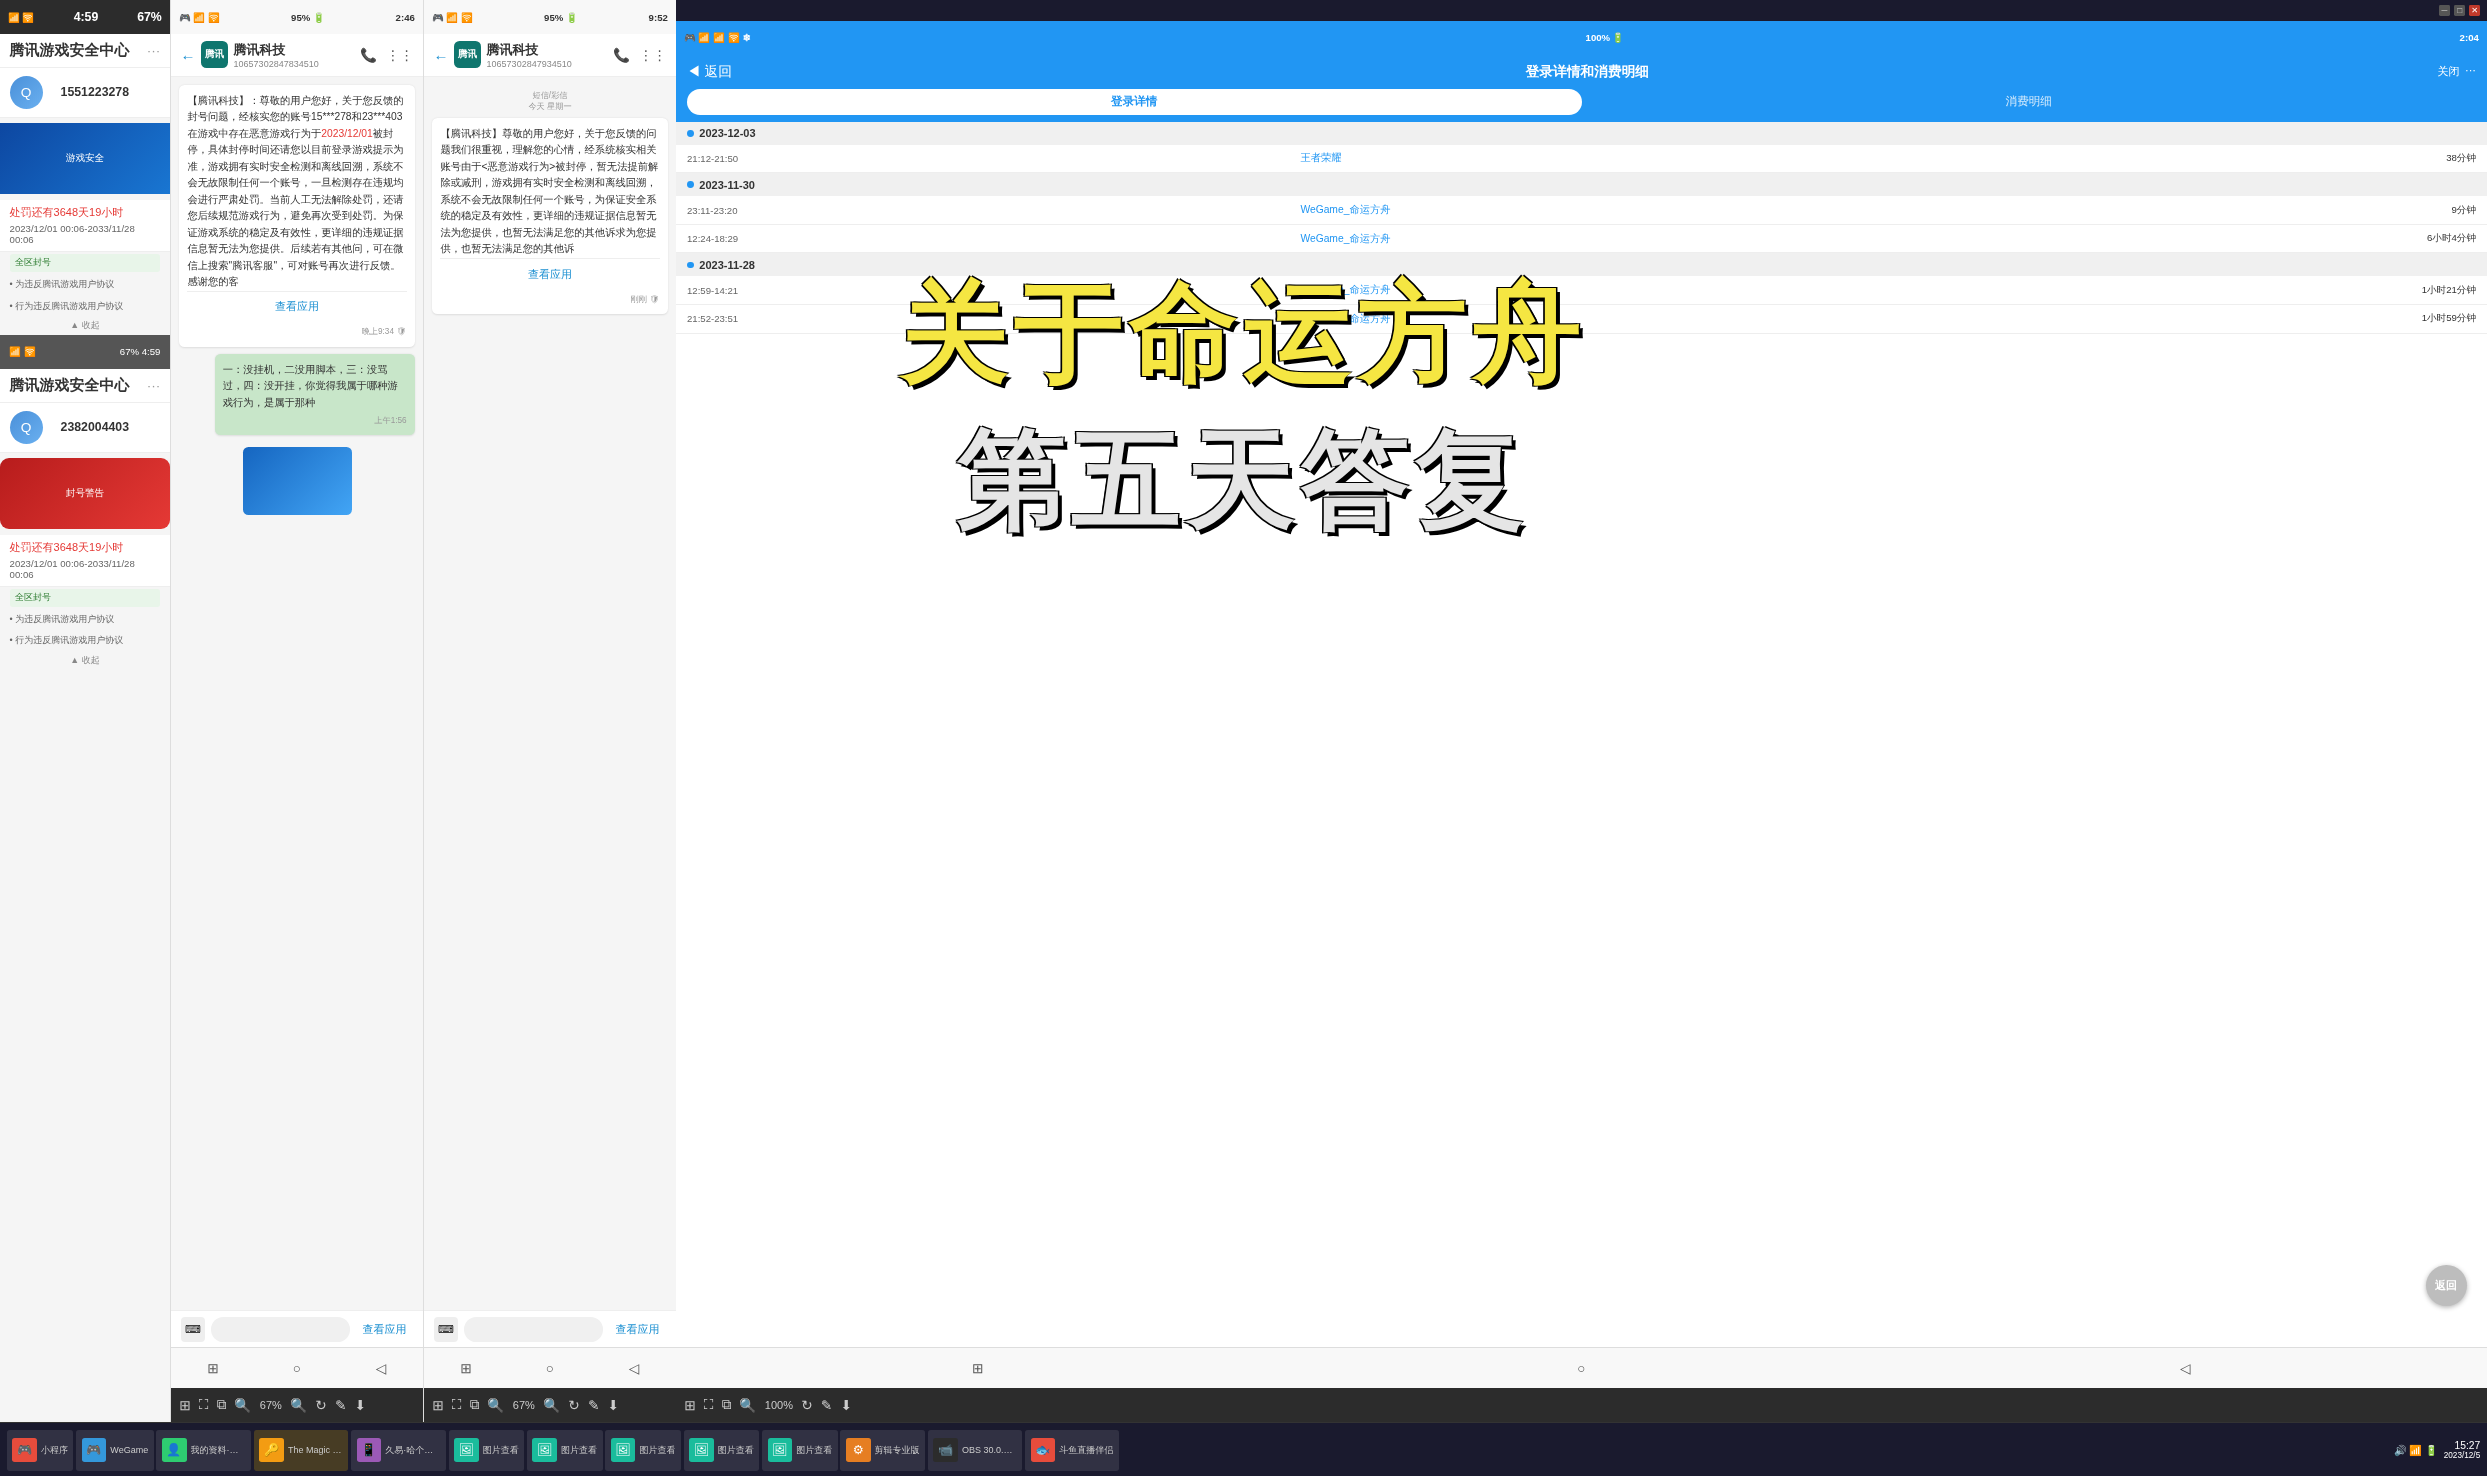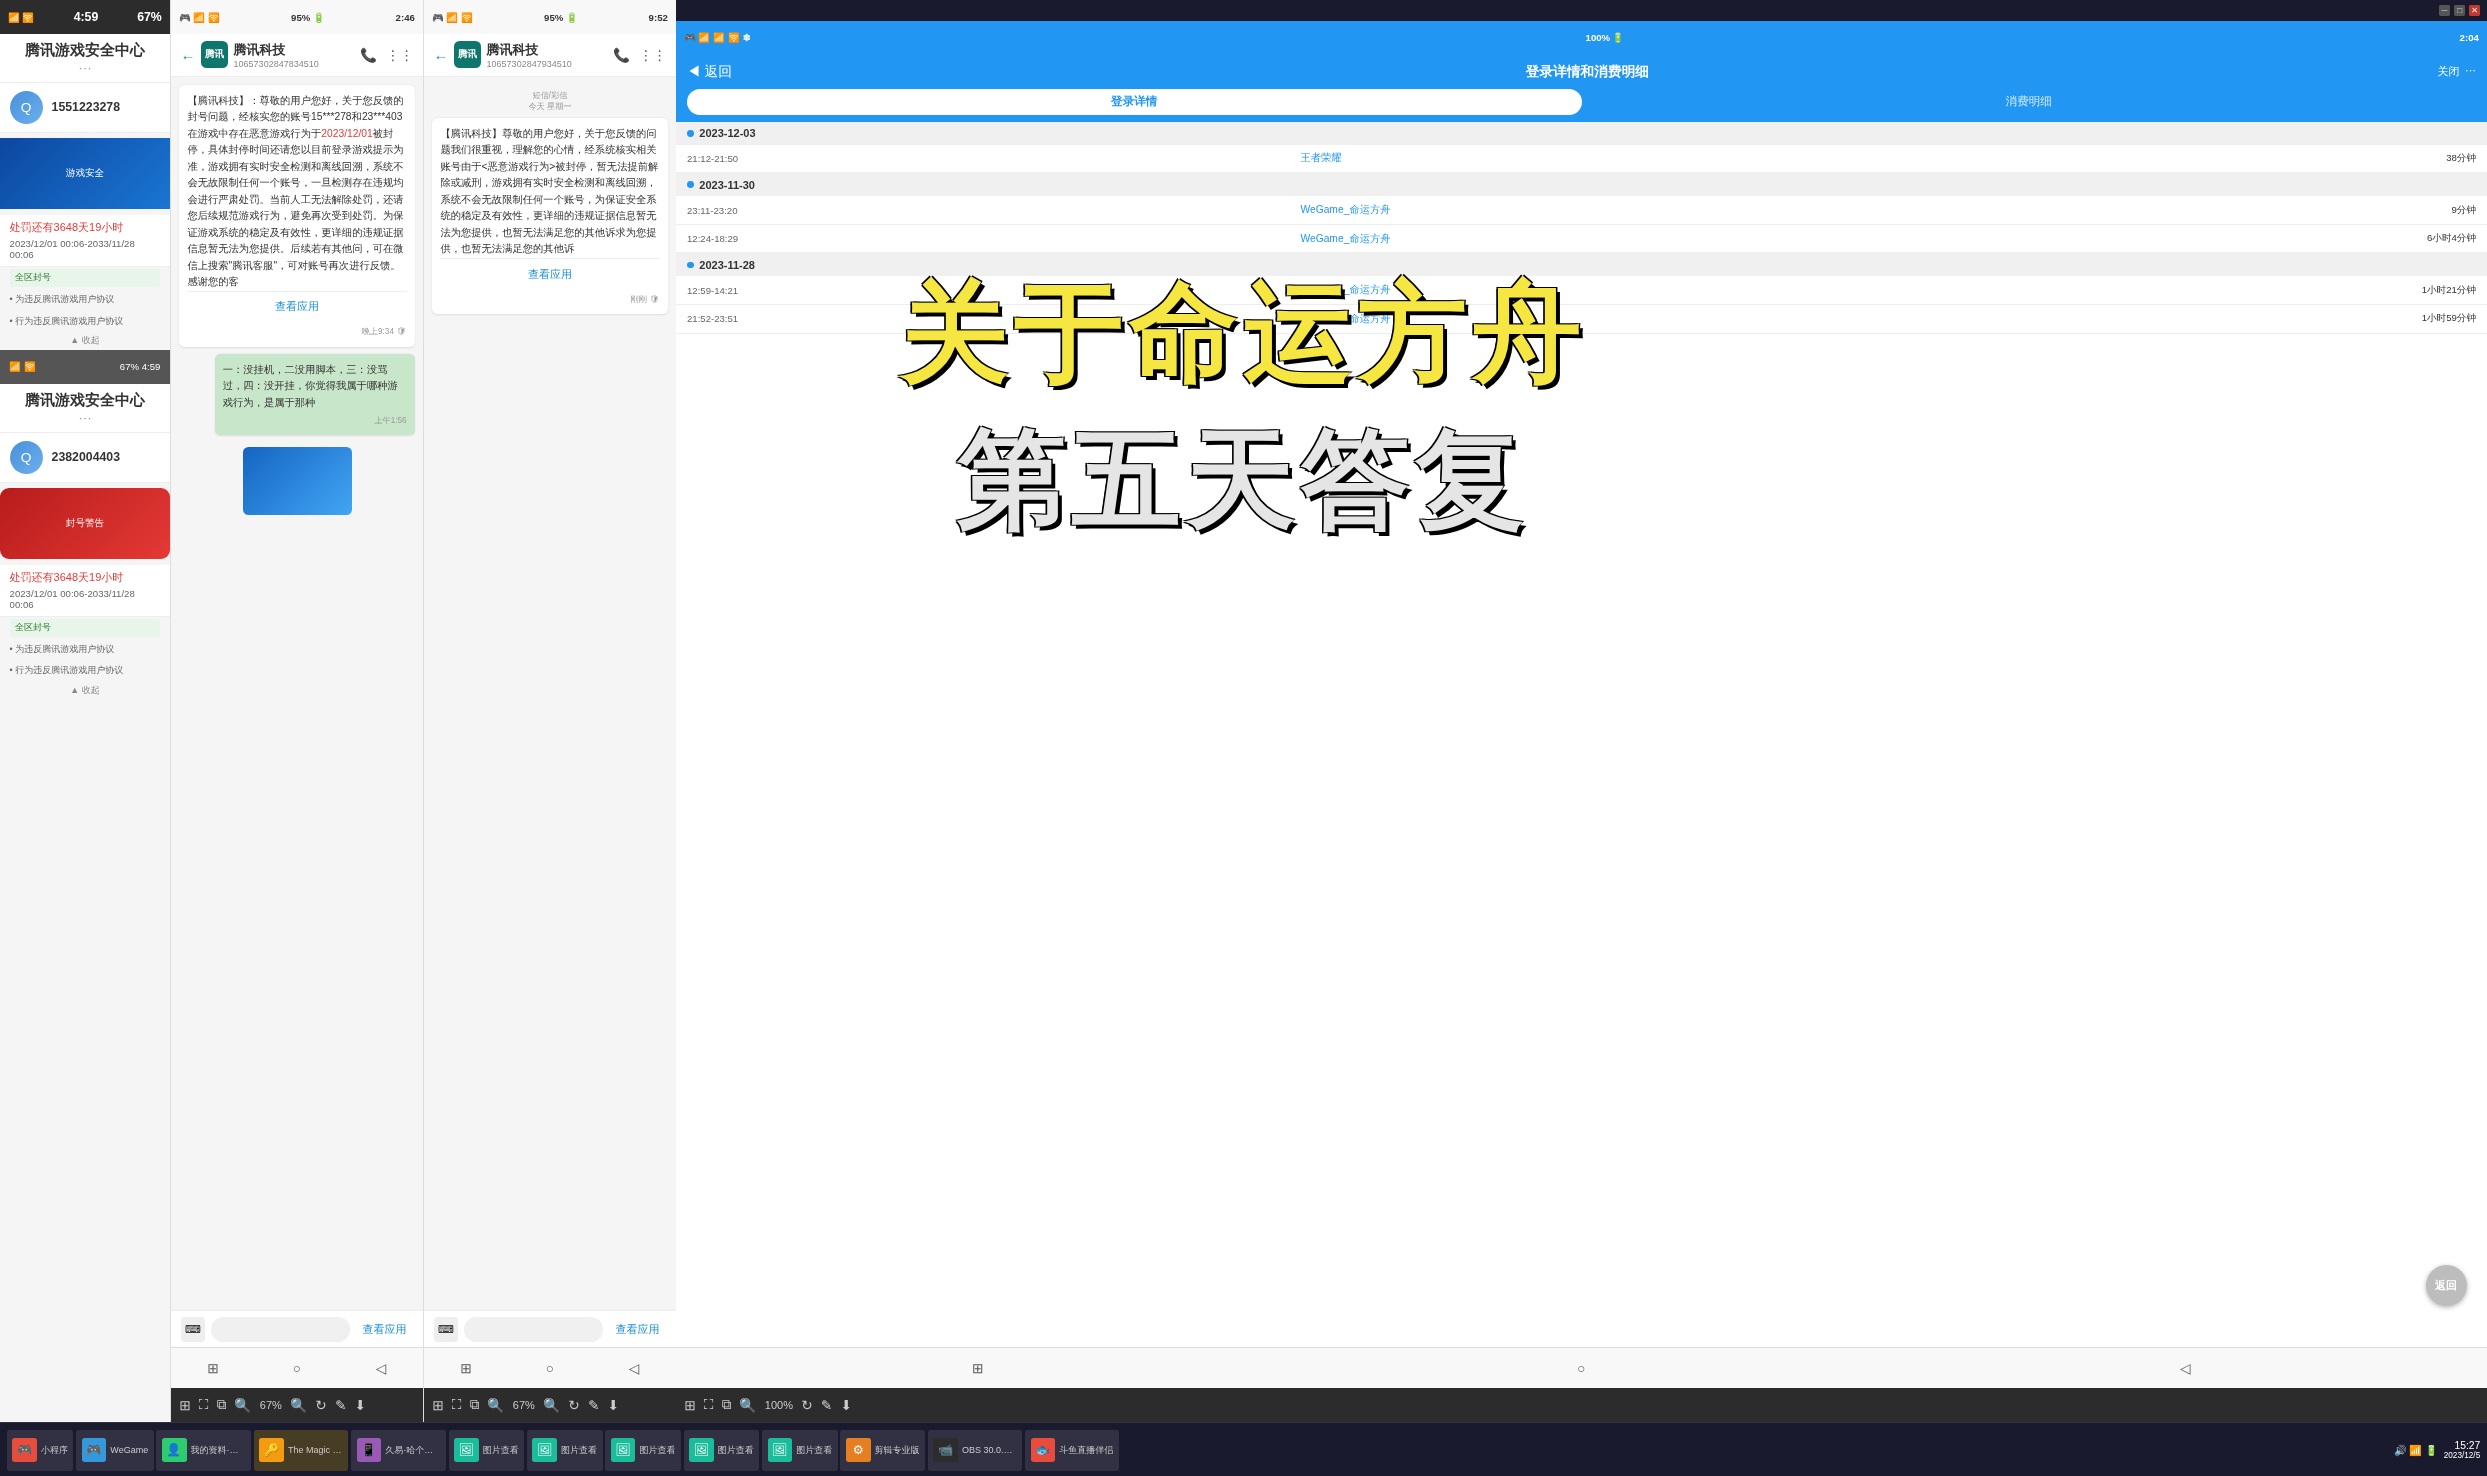"腾讯游戏安全中心" .p1-header { flex-direction: column -> none }
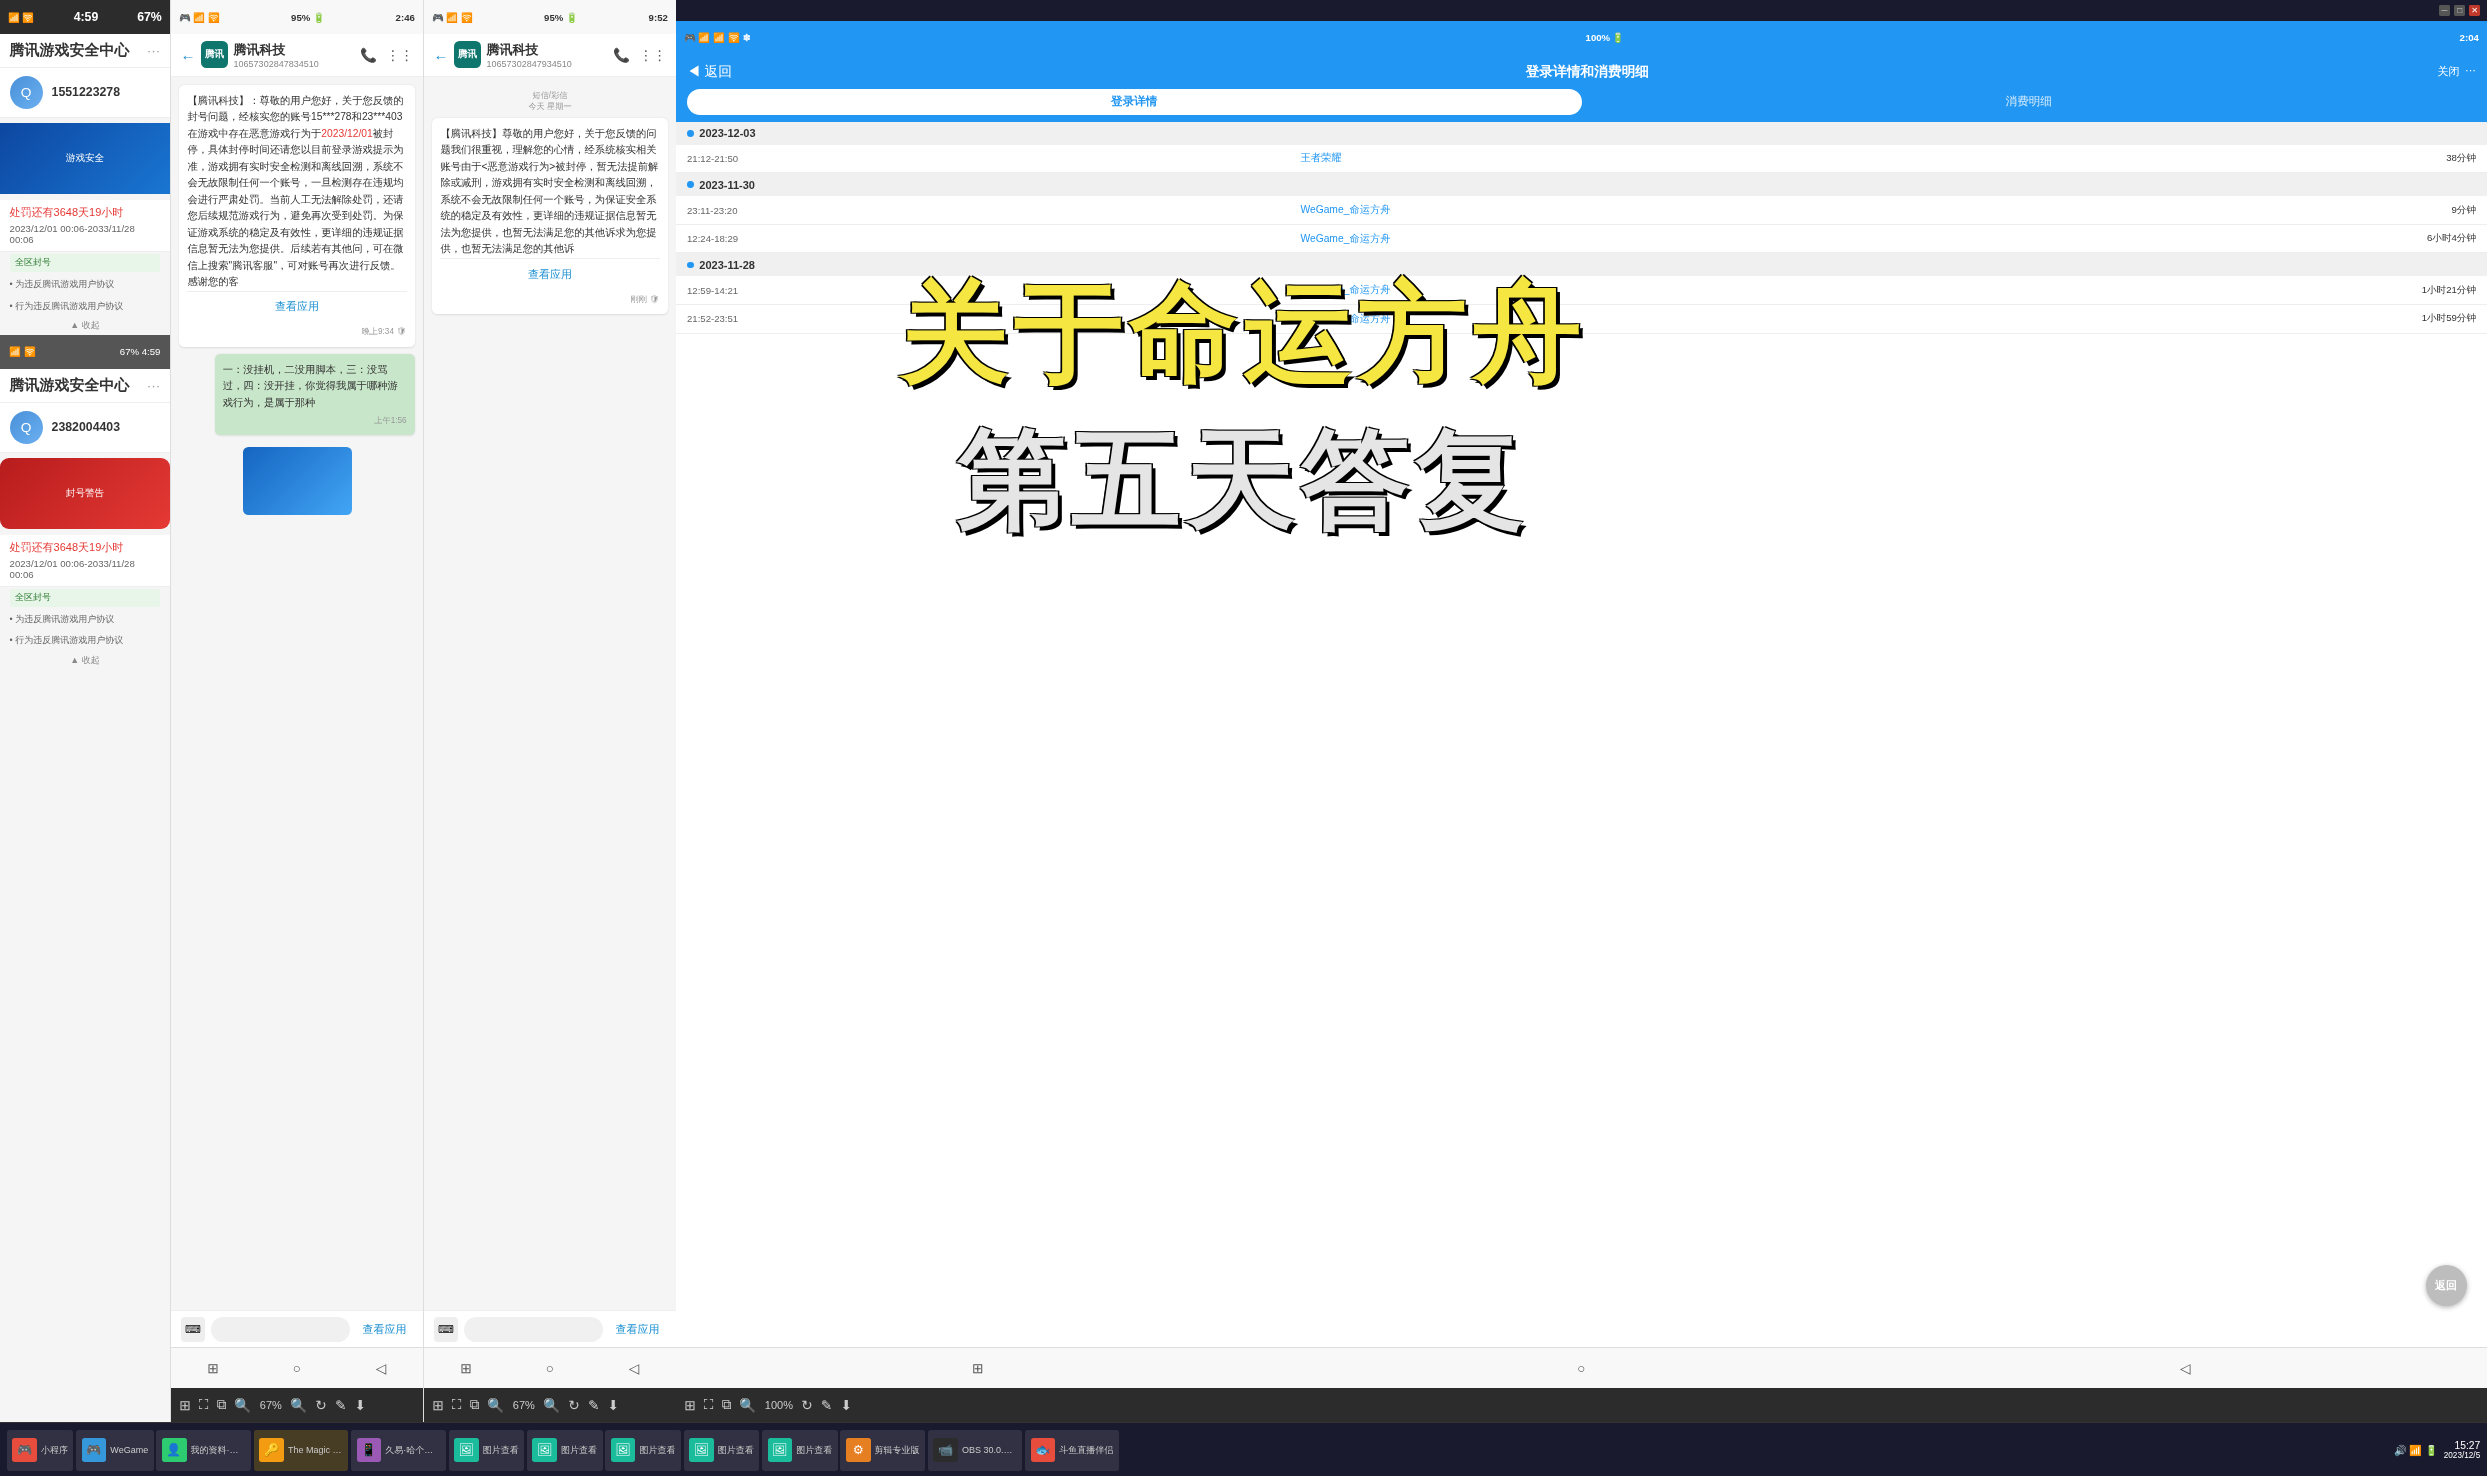"1551223278" .account-info { margin-left: 9px -> 18px }
